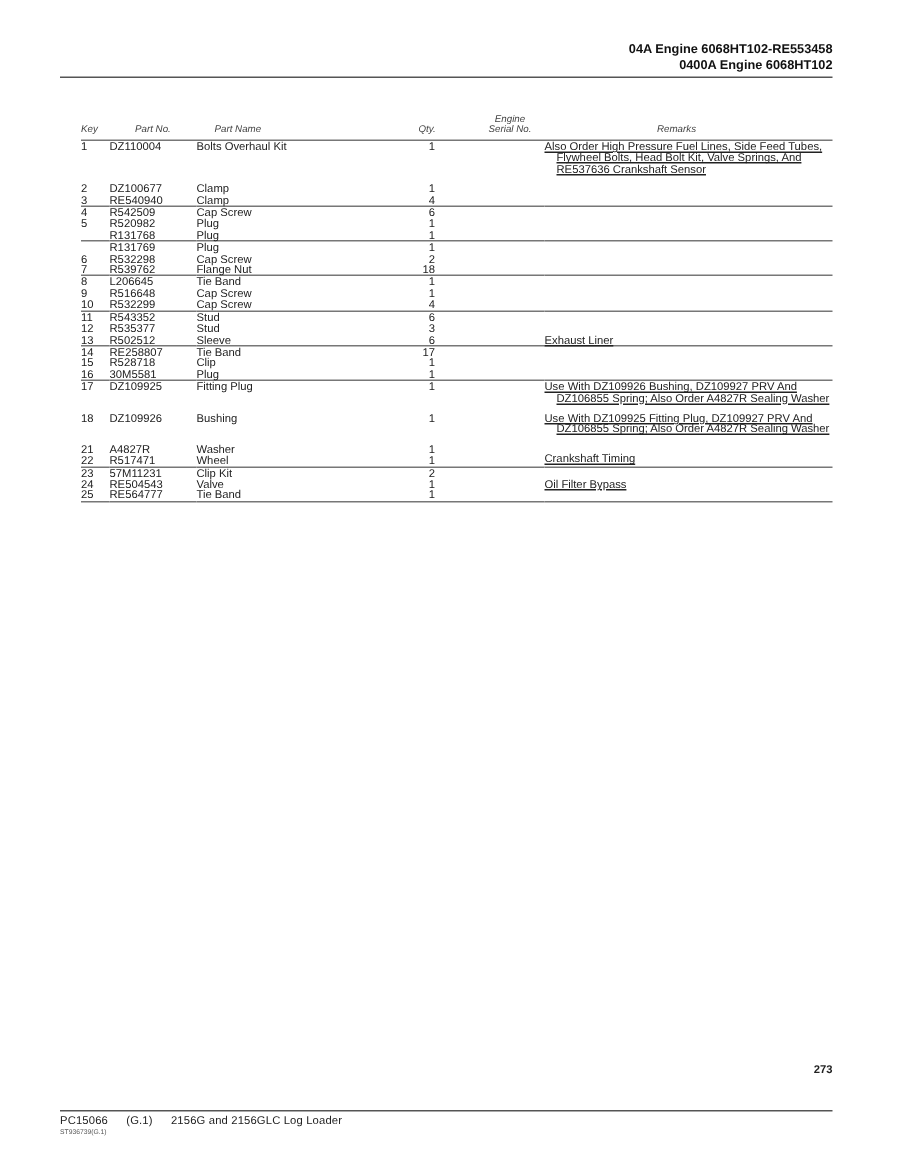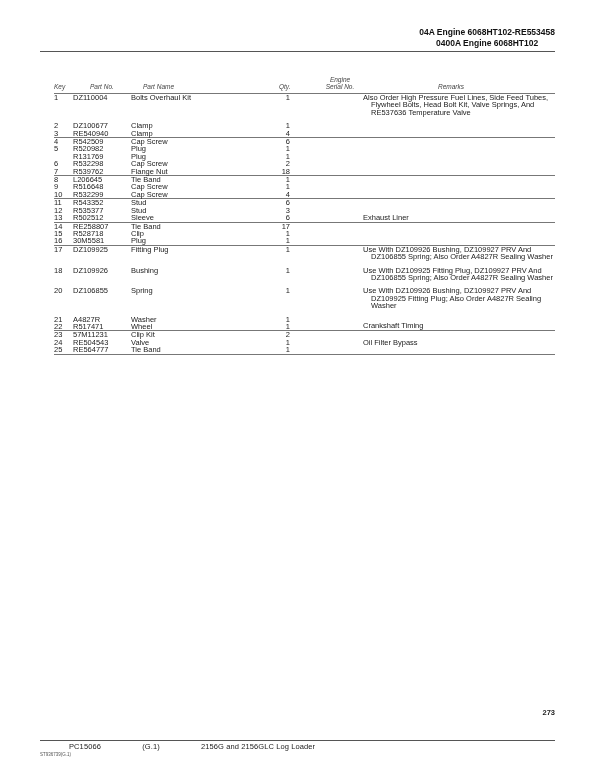"04A Engine 6068HT102-RE553458" .hdr { text-align: center -> right }
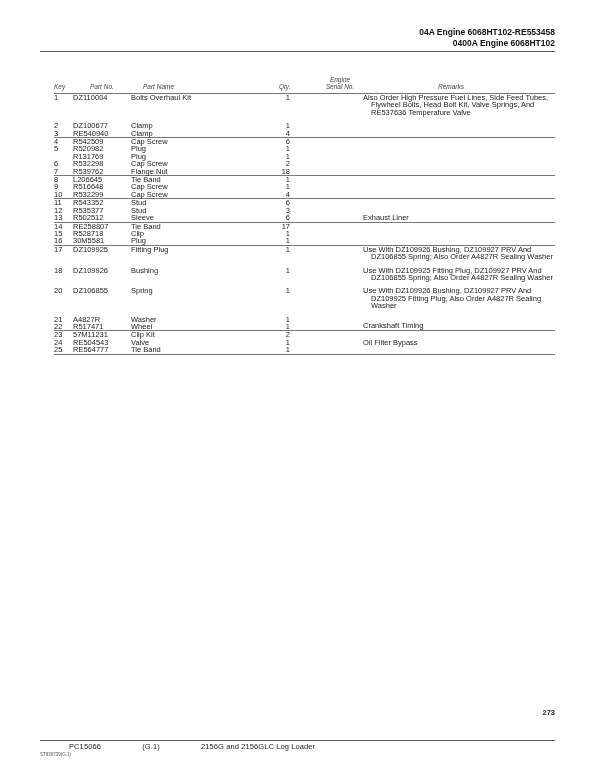"Also Order High Pressure Fuel" td.r .rm { text-decoration: none -> underline }
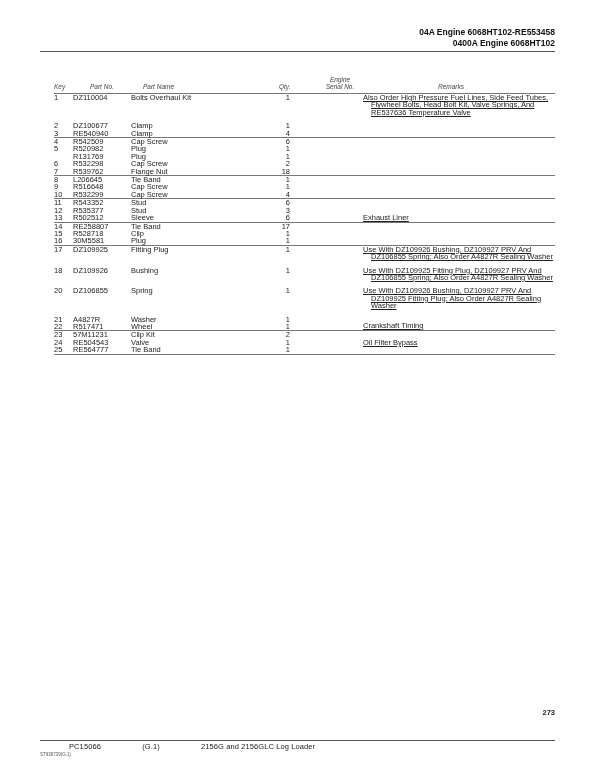"RE537636 Temperature Valve" span.rm { text: Temperature Valve -> Crankshaft Sensor }
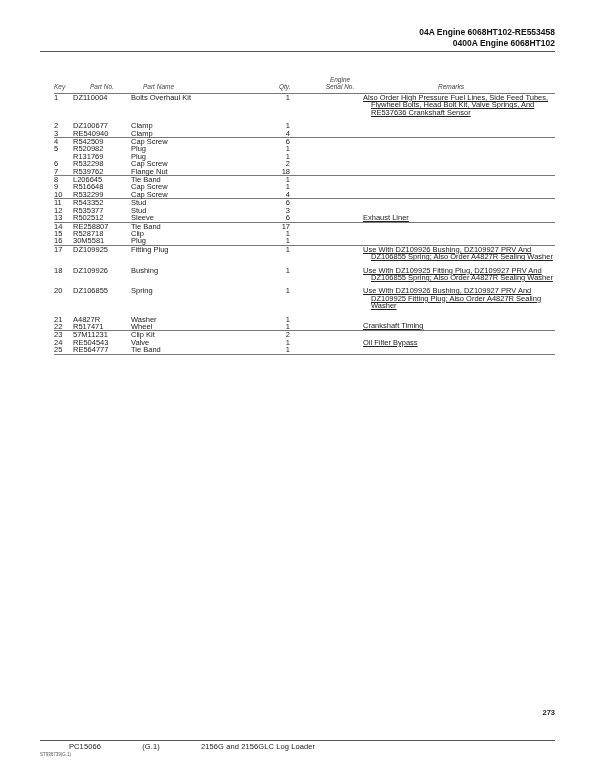"R131768" tr.grp-end { html: none -> <tr> <td></td> <td>R131768</td> <td>Plug</td> <td>1</td> <td></td> <td></td> </tr> }
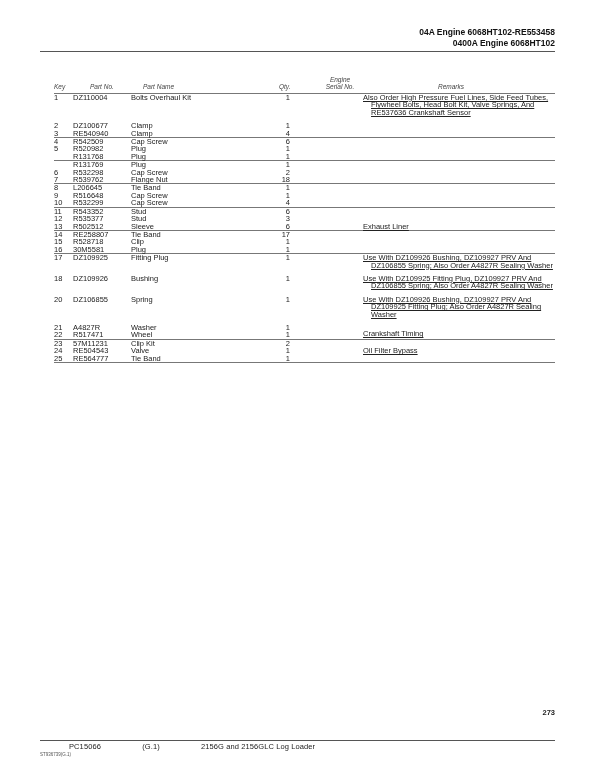"20" tr.tall { html: <tr> <td>20</td> <td>DZ106855</td> <td>Spring</td> <td>1</td> <td></td> <td> <span>Use With DZ109926 Bushing, DZ109927 PRV And</span> <span>DZ109925 Fitting Plug; Also Order A4827R Sealing</span> <span>Washer</span> </td> </tr> -> none }
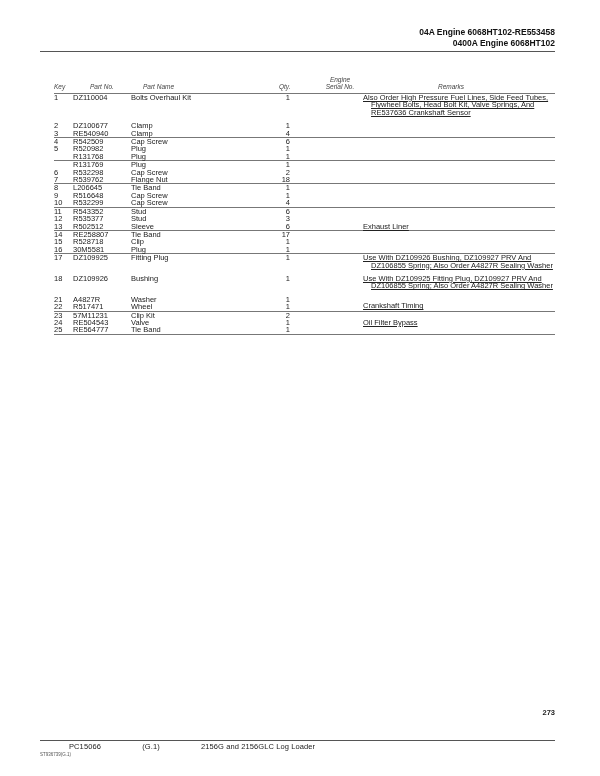"PC15066" .footer .doc span { margin-left: 29px -> none }
